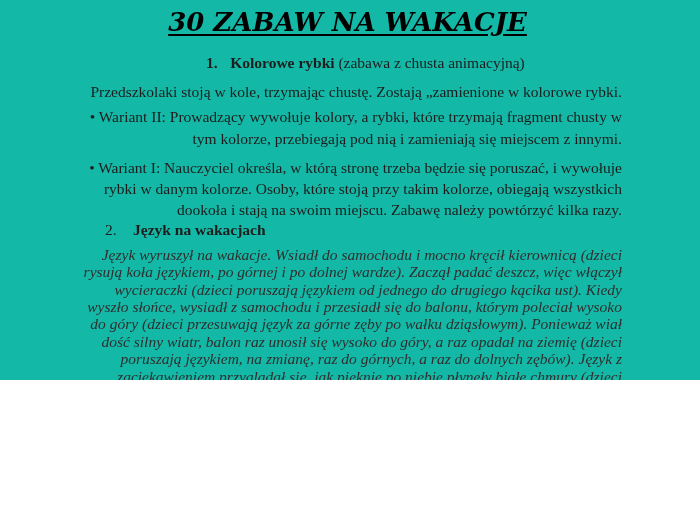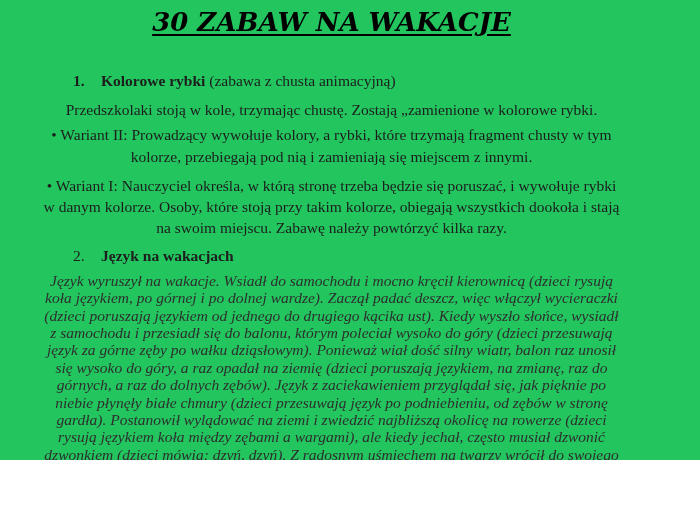"30 ZABAW NA WAKACJE" .page { background: #22c55e -> #14b8a6; height: 460px -> 380px; padding: 6px 78px 0 41px -> 6px 78px 0 73px }
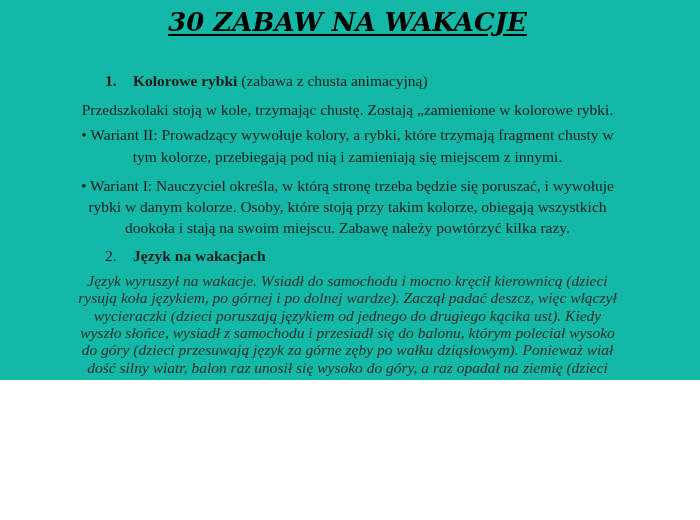"1. Kolorowe rybki (zabawa z" .list-item.first { margin-top: 34px -> 16px; text-align: none -> center }
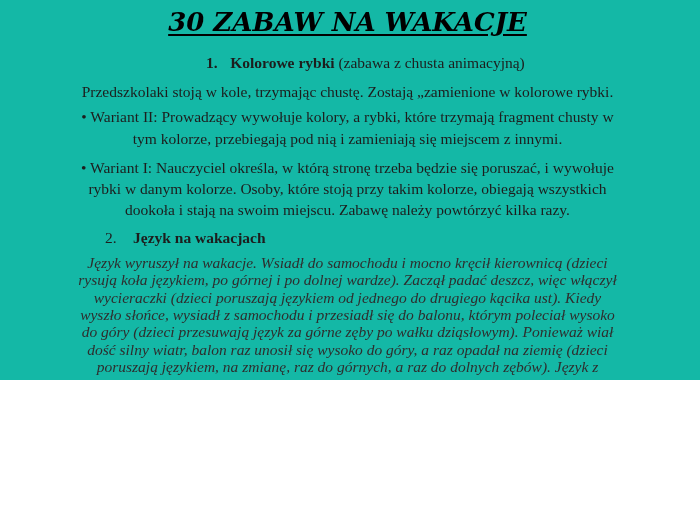"Przedszkolaki stoją w kole, trzymając" .para { text-align: center -> right }
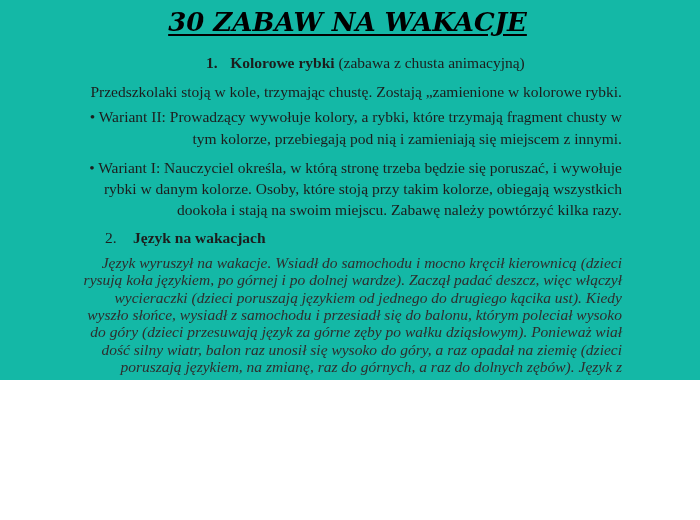"2. Język na wakacjach" .list-item.second { margin-top: 8px -> none }
